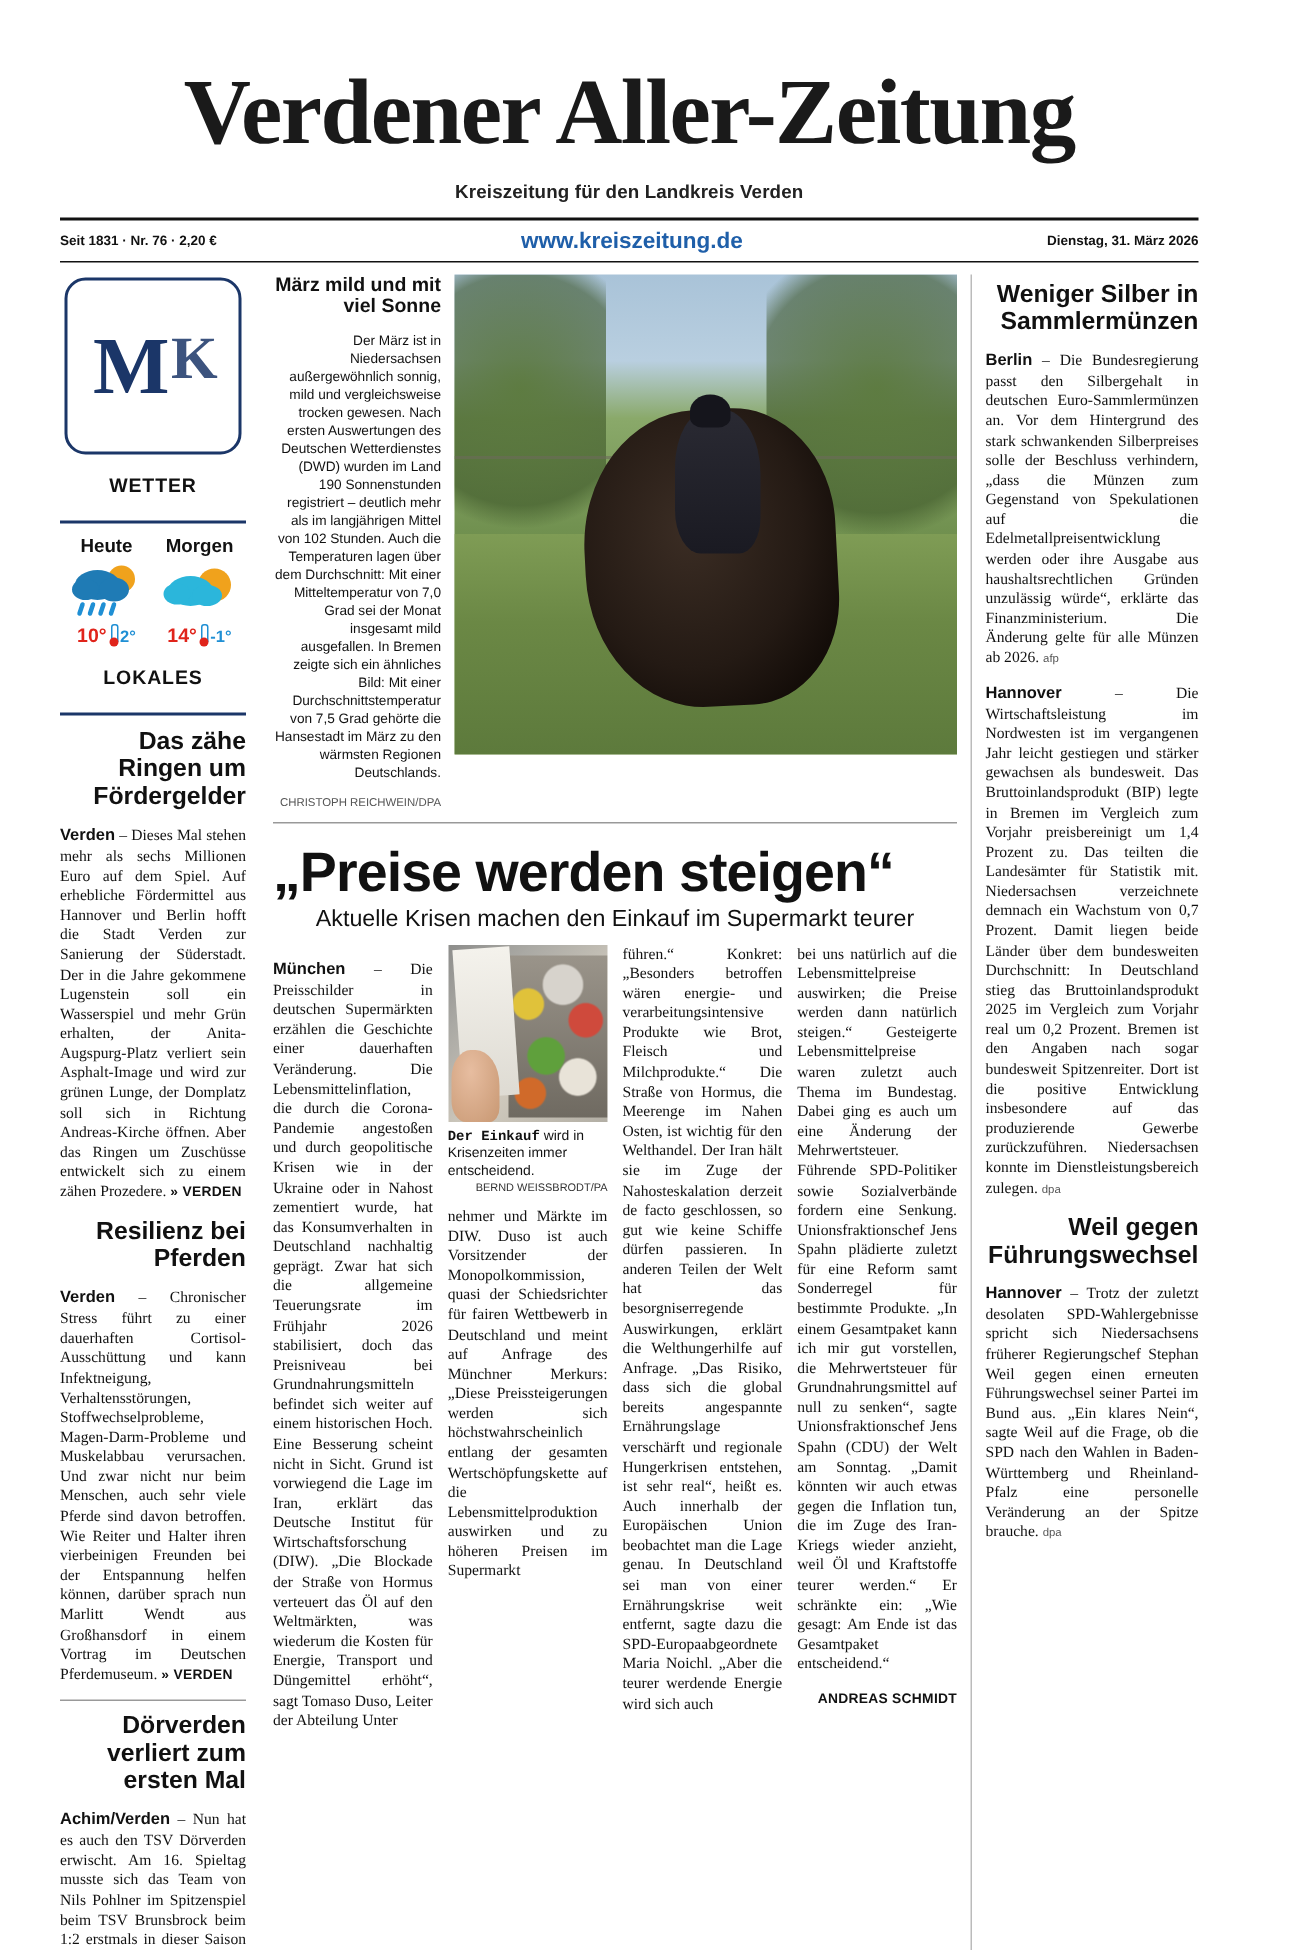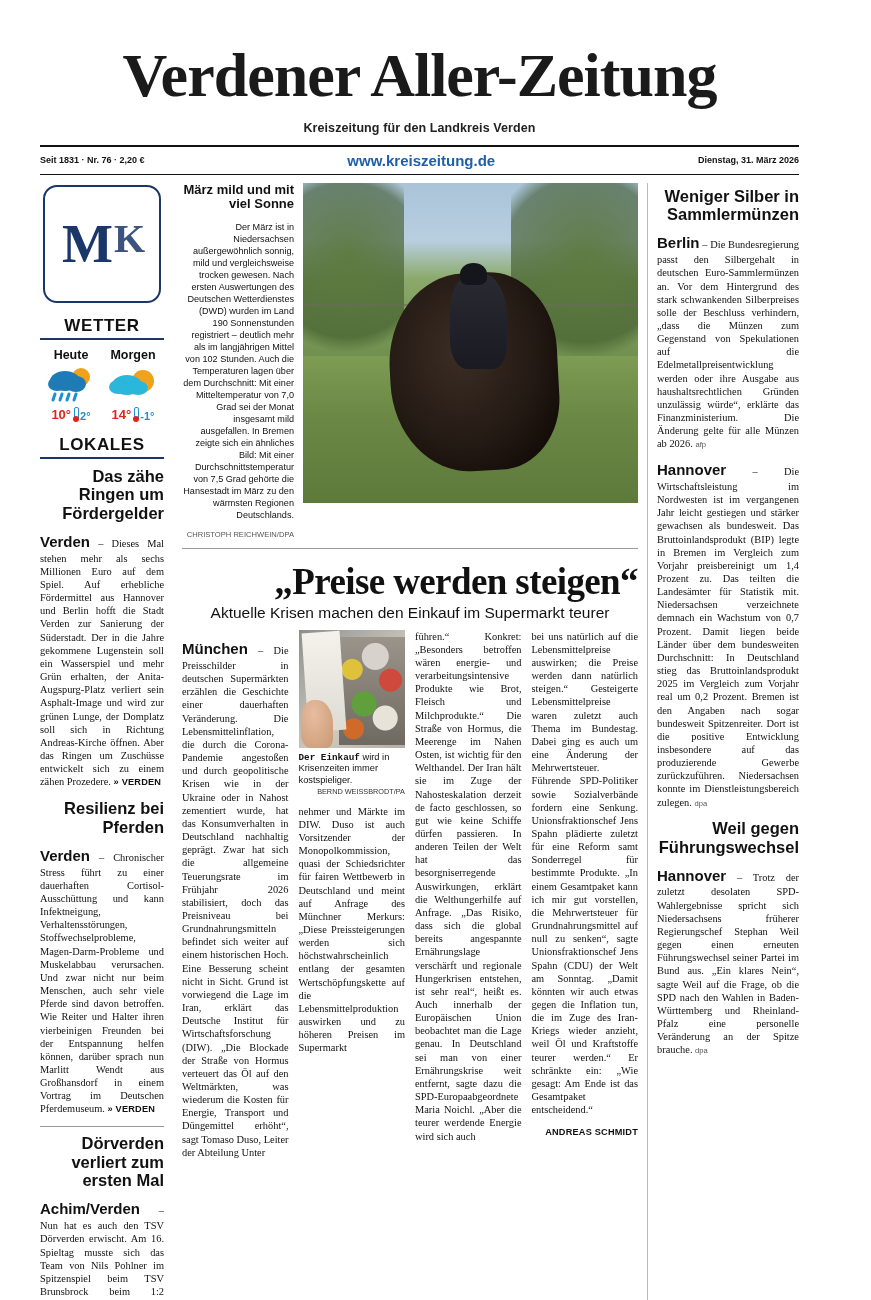"Berlin" .body-txt b, .dateline { font-size: 15px -> 11px }
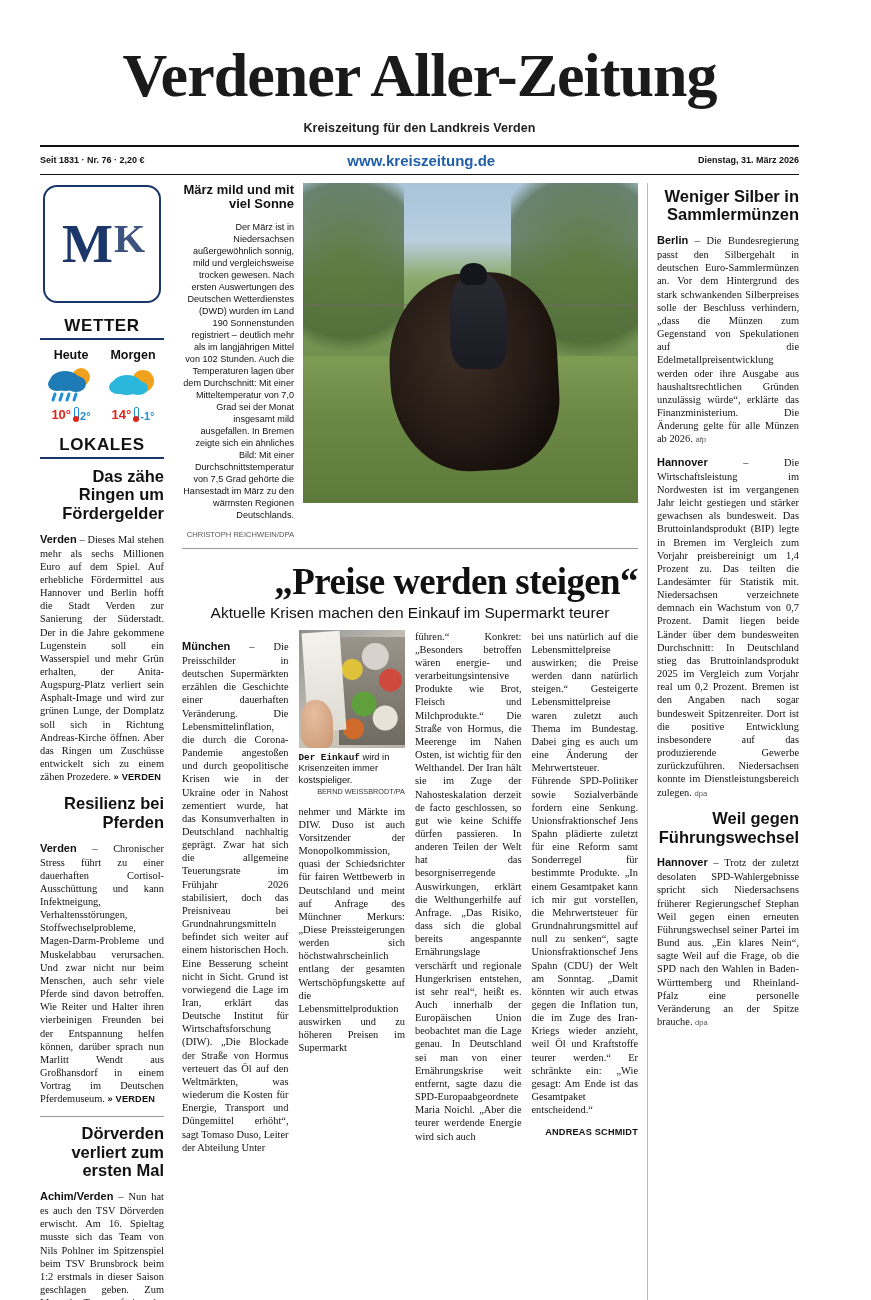"WETTER" .sec-head { font-size: 17px -> 13px; padding-bottom: 2px -> 16px }
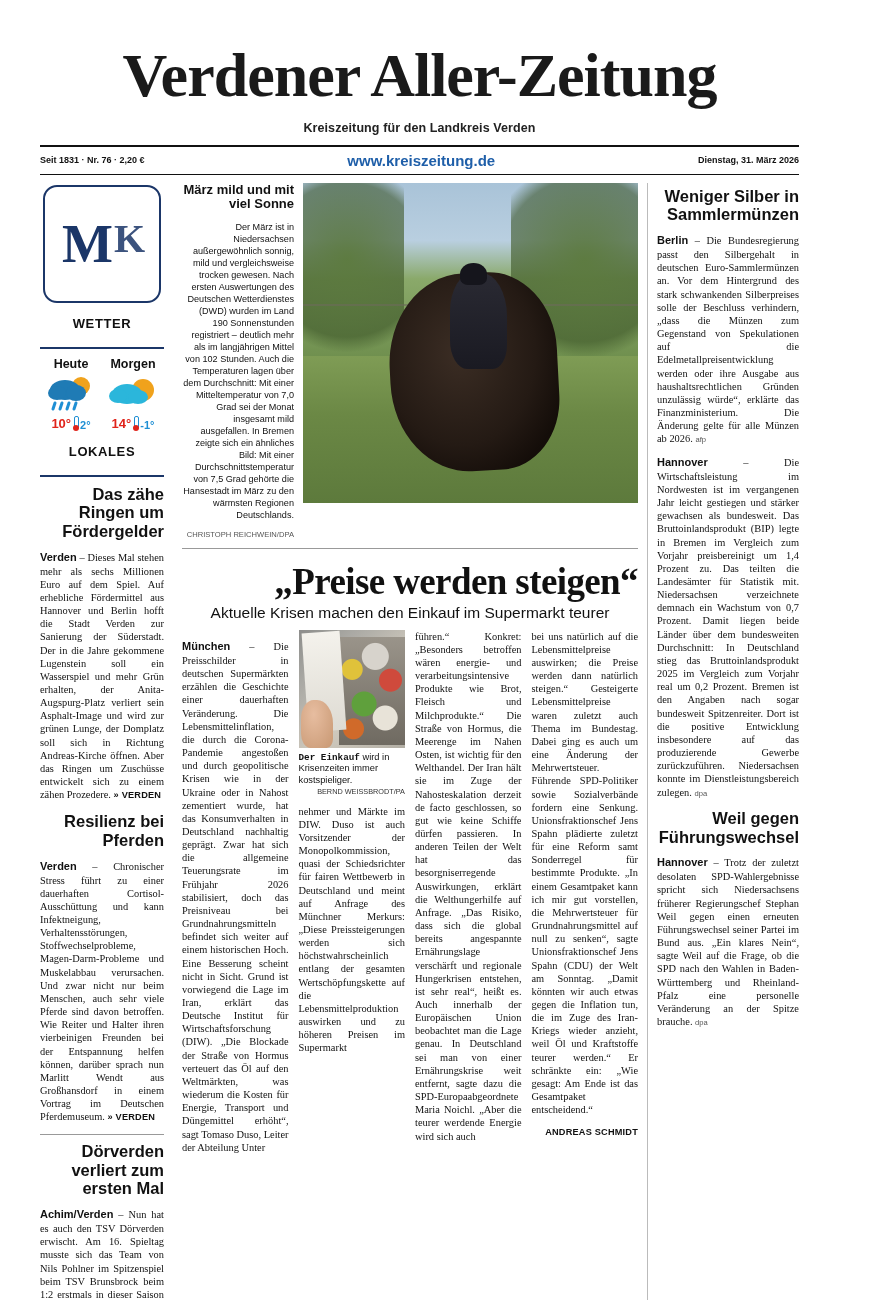"„Preise werden steigen“" .main-headline { font-family: Liberation Serif, serif -> Liberation Sans, sans-serif; text-align: right -> left }
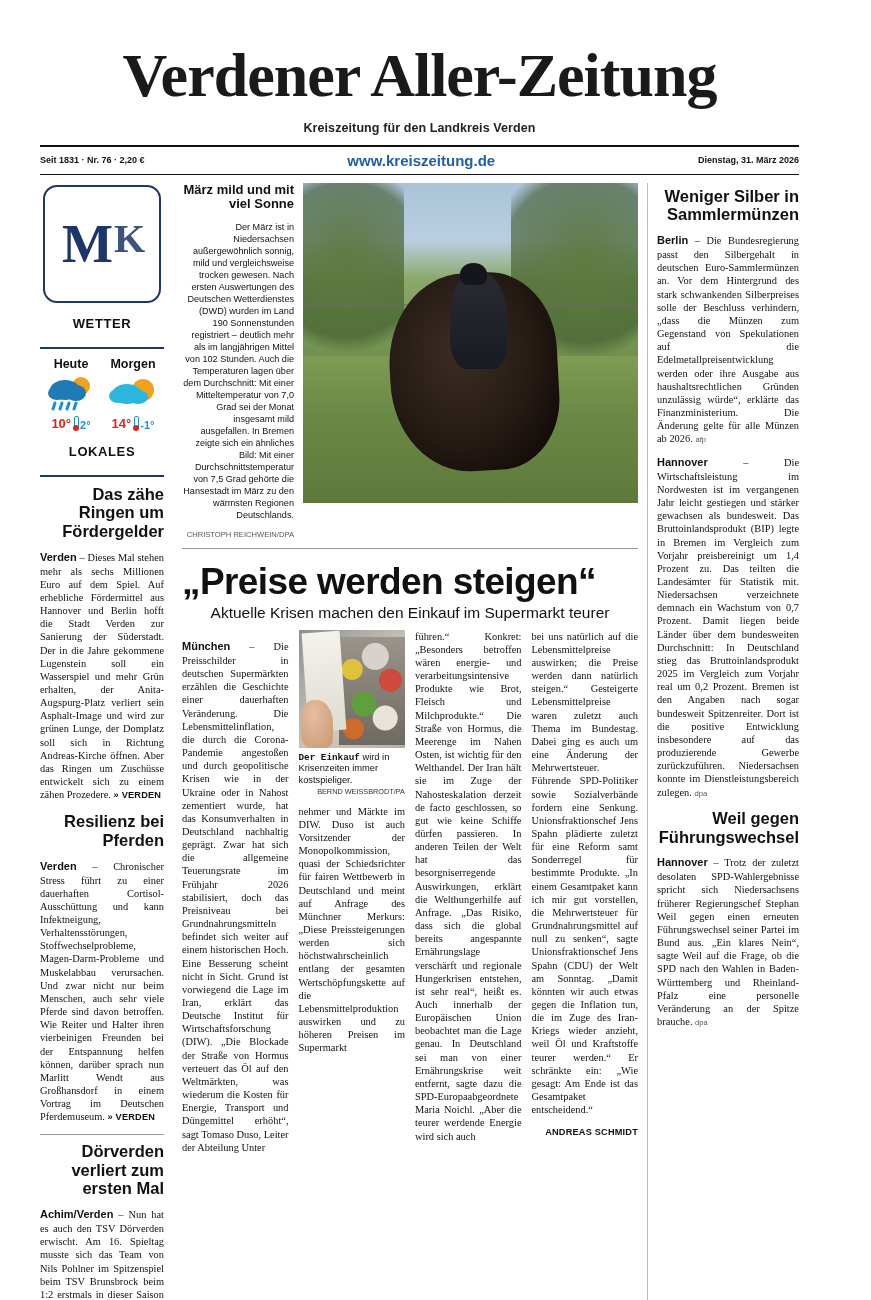"wird in Krisenzeiten immer" span { text: kostspieliger -> entscheidend }
